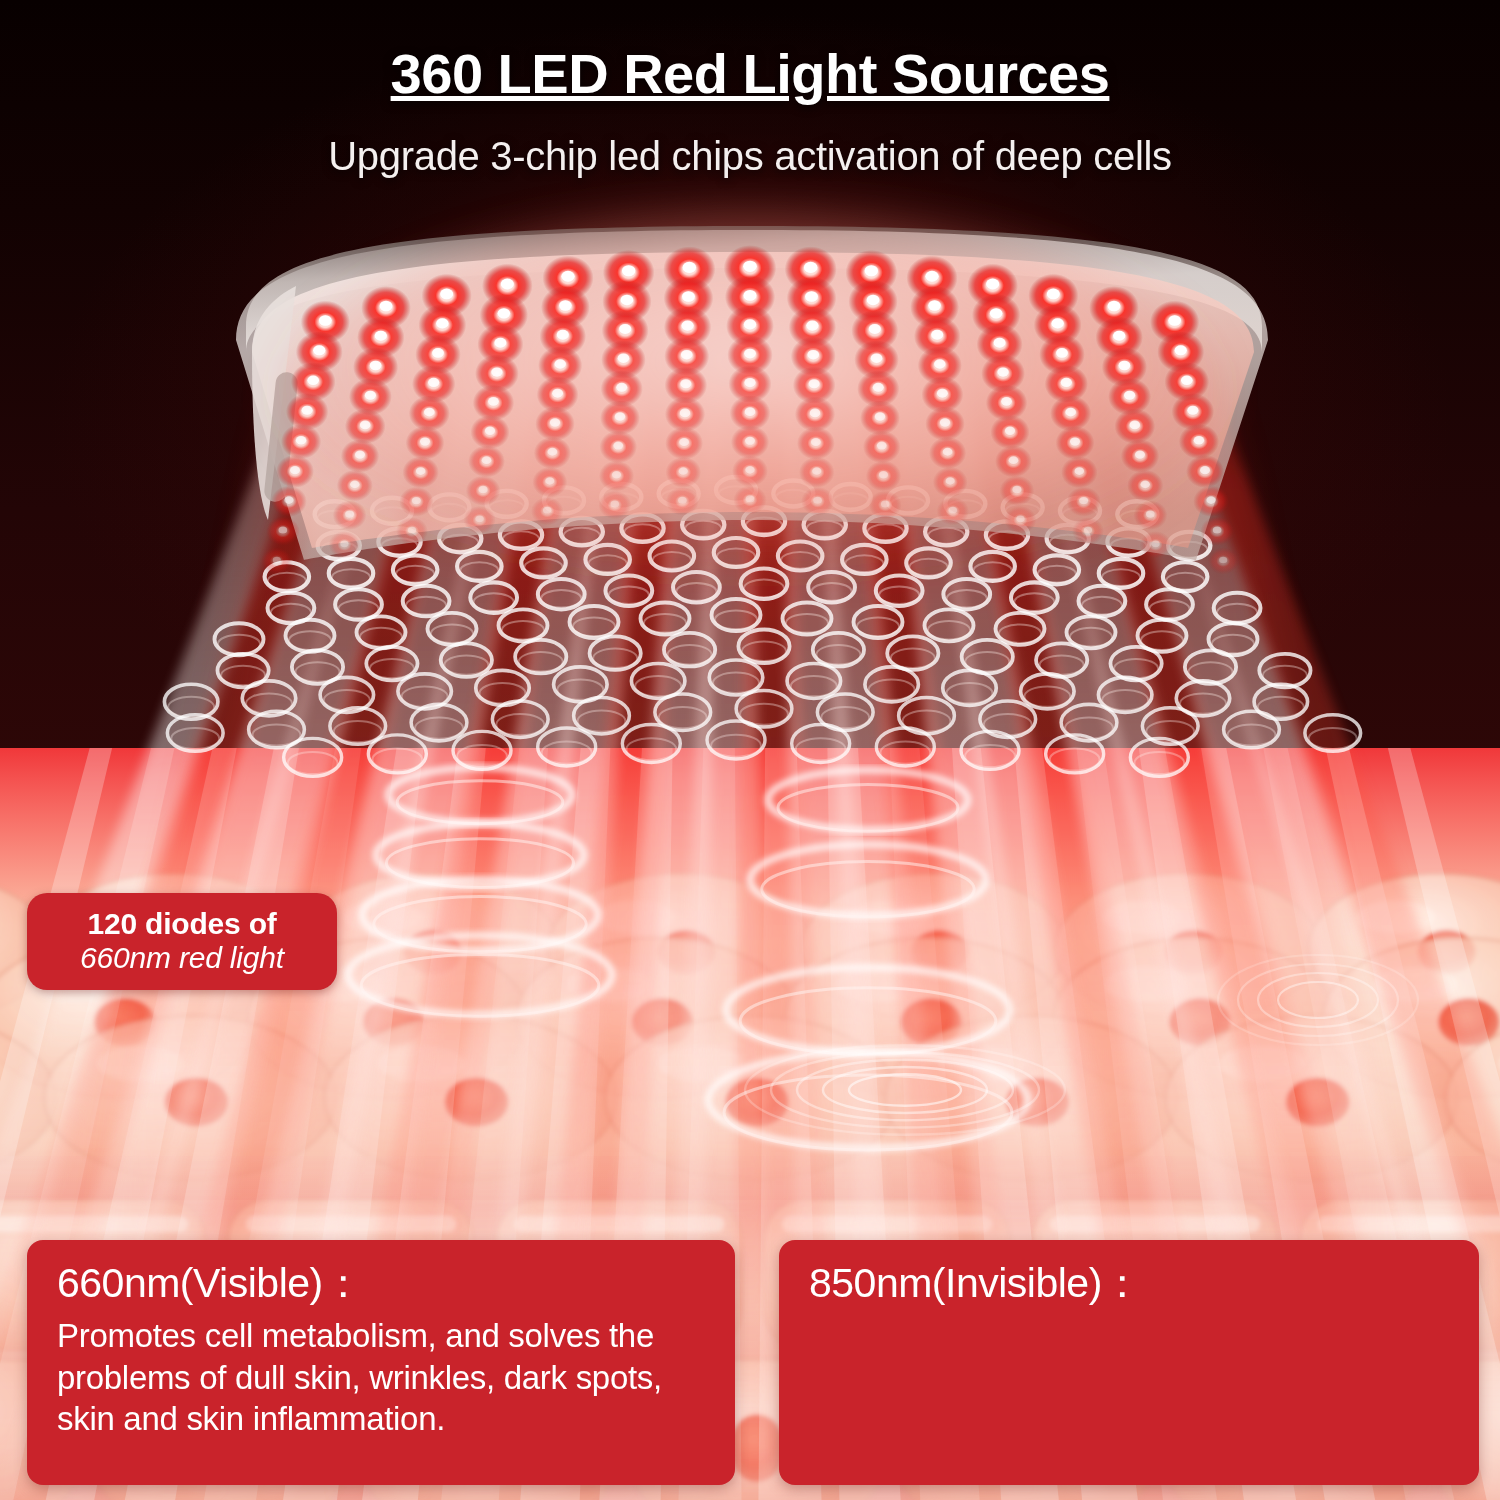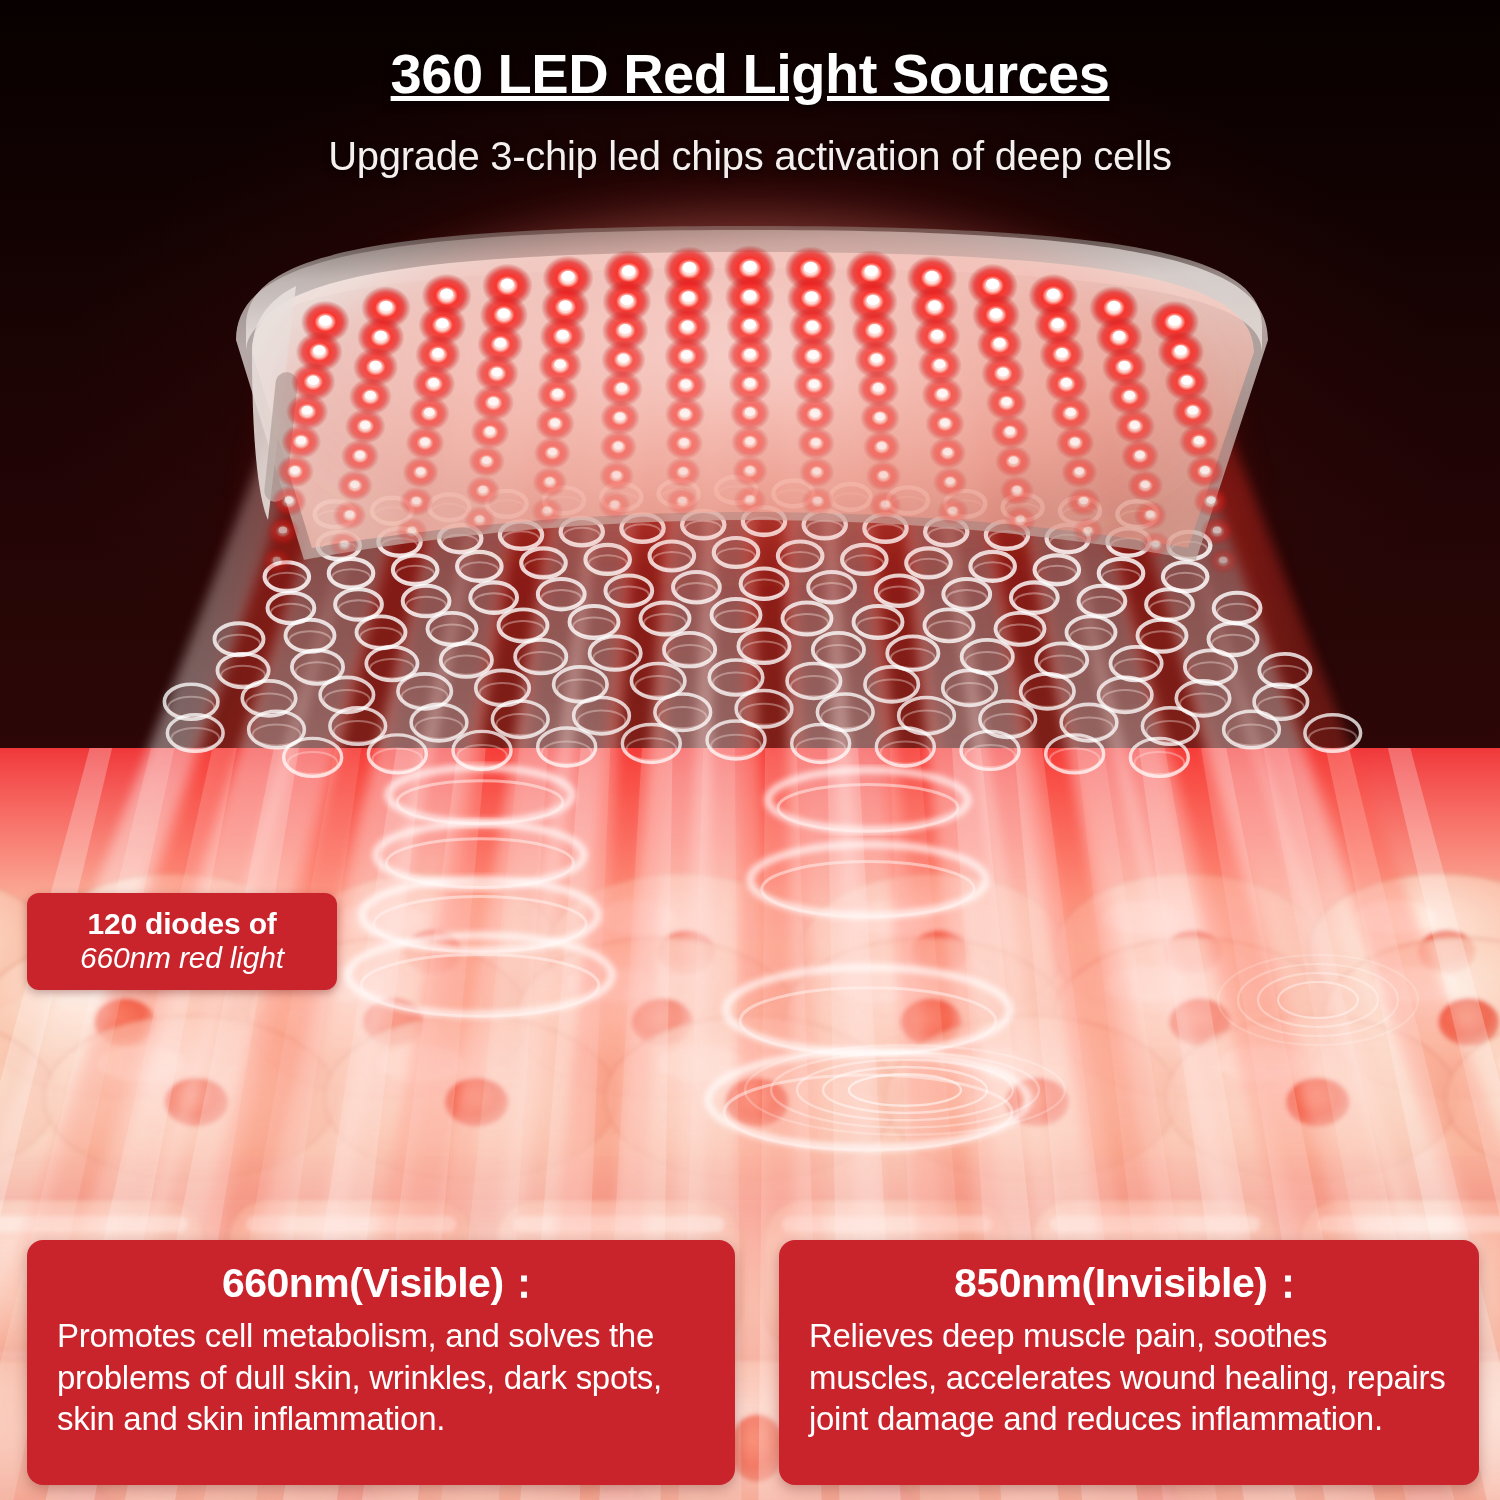"120 diodes of" .chip { border-radius: 12px -> 20px }
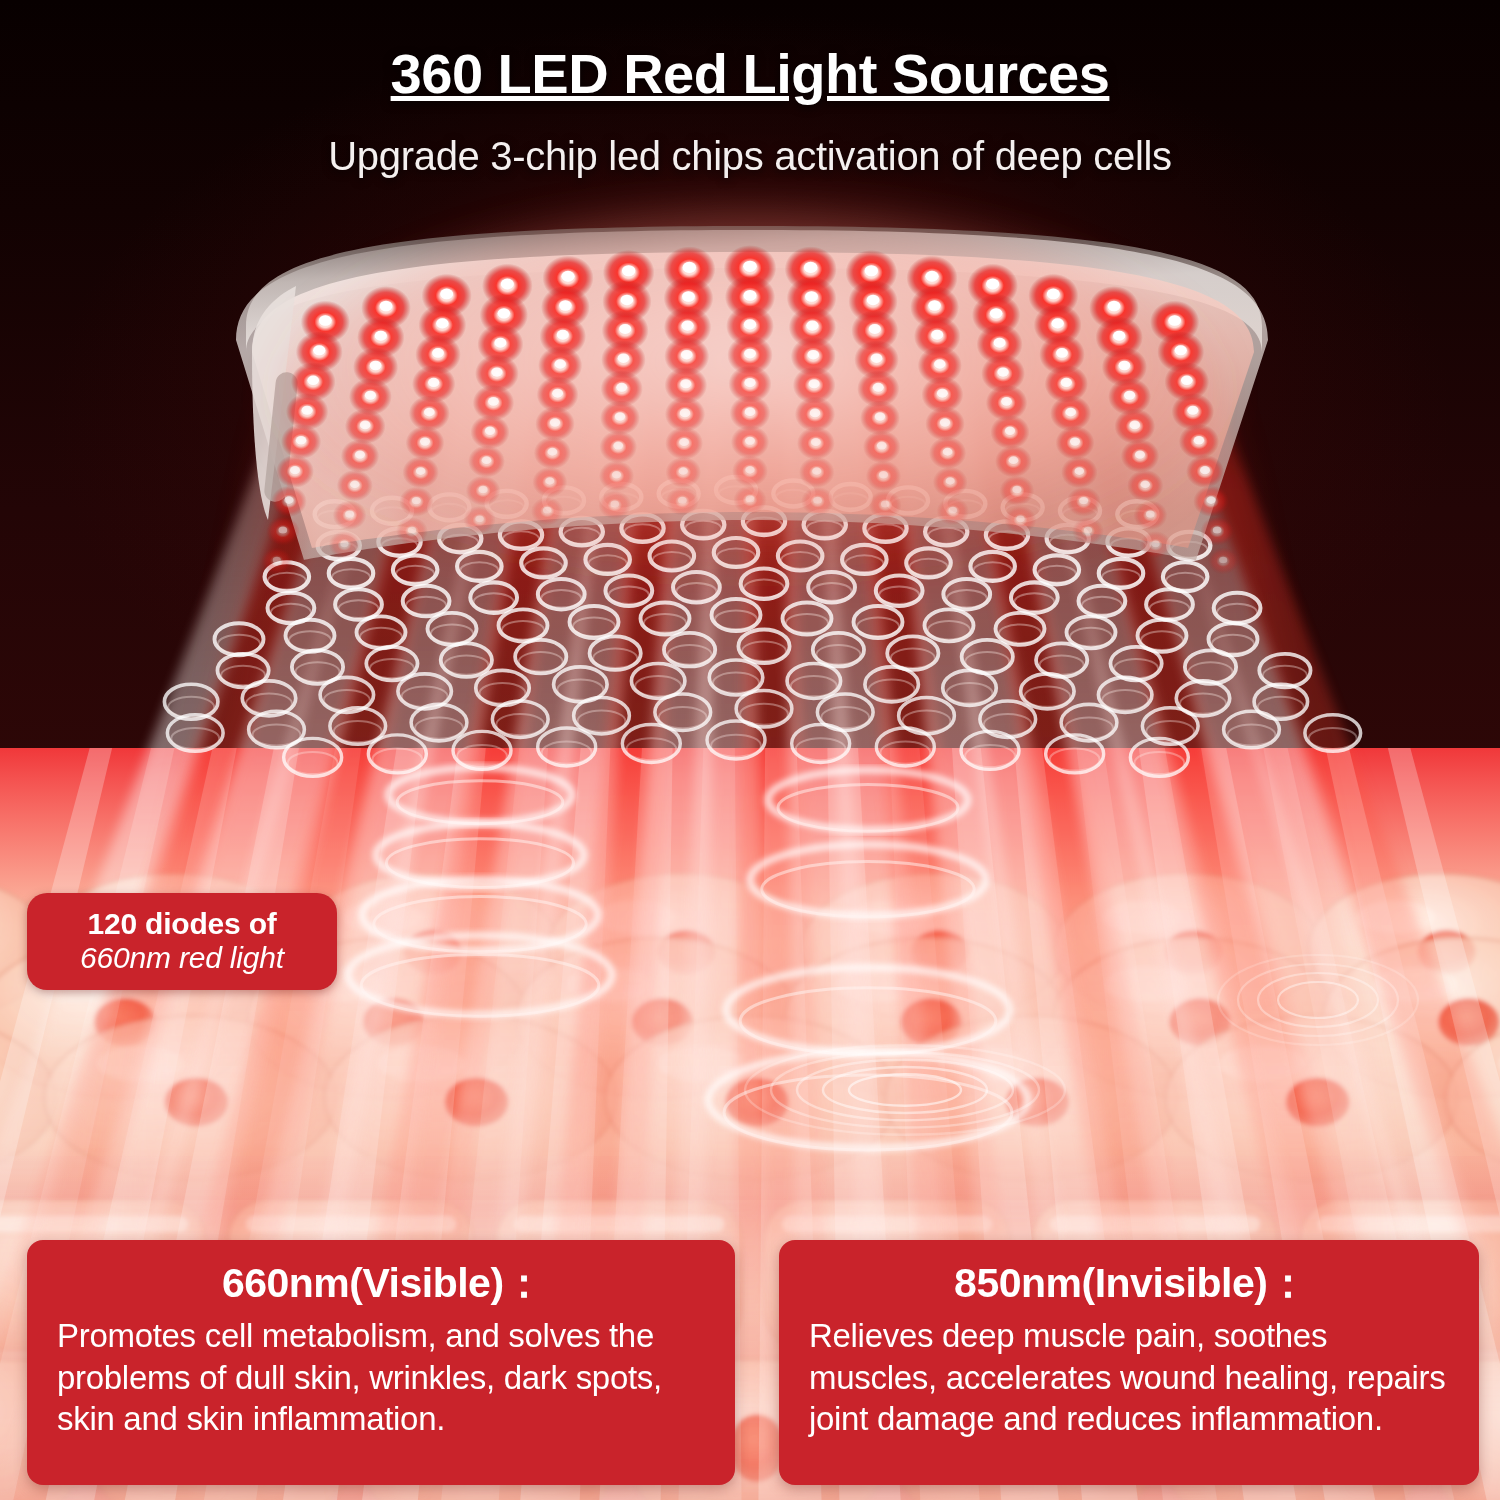"660nm(Visible)：" .panel h3 { font-weight: bold -> normal; text-align: center -> none }
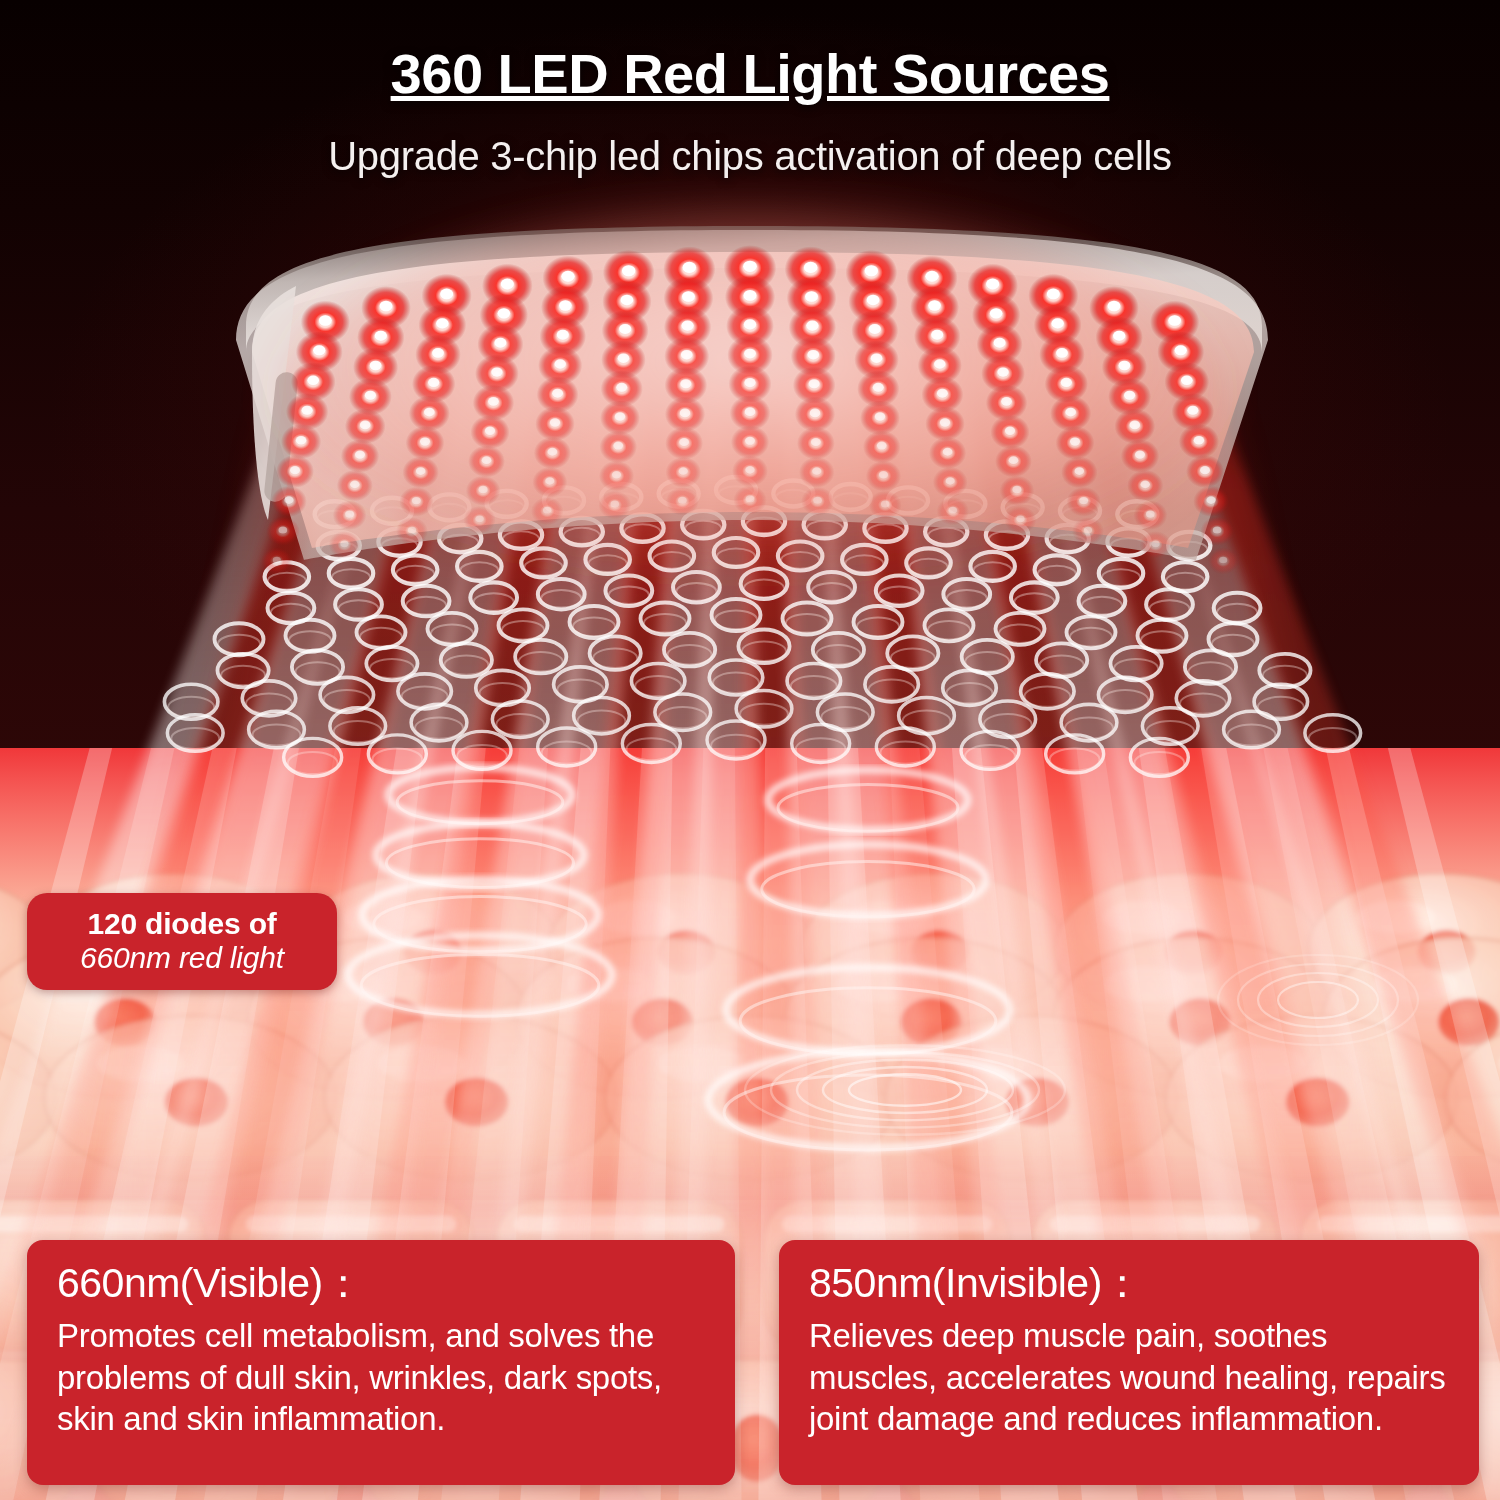"Relieves deep muscle pain, soothes" p { html: <p>Relieves deep muscle pain, soothes muscles, accelerates wound healing, repairs joint damage and reduces inflammation.</p> -> none }
